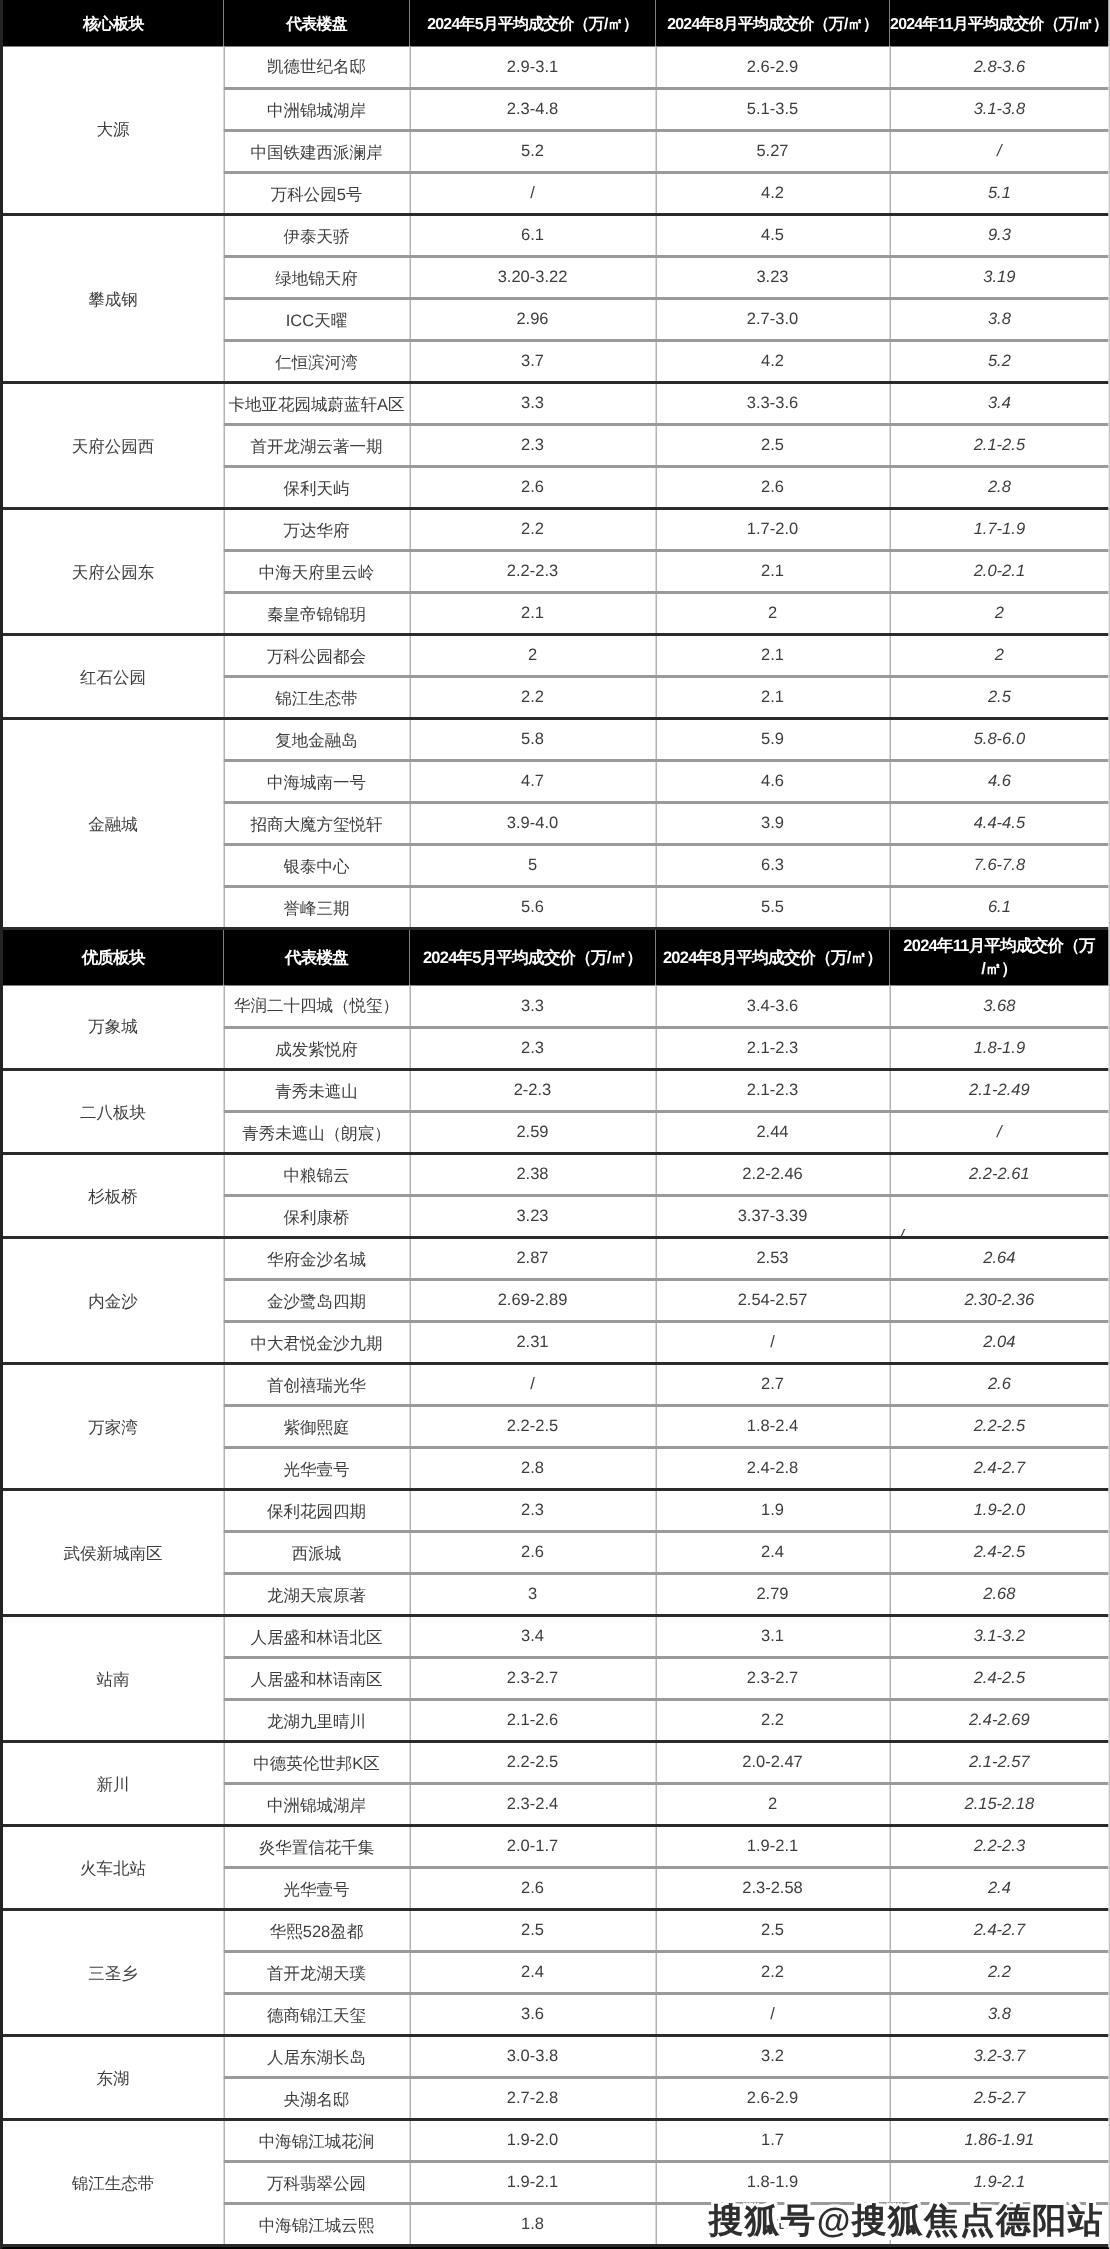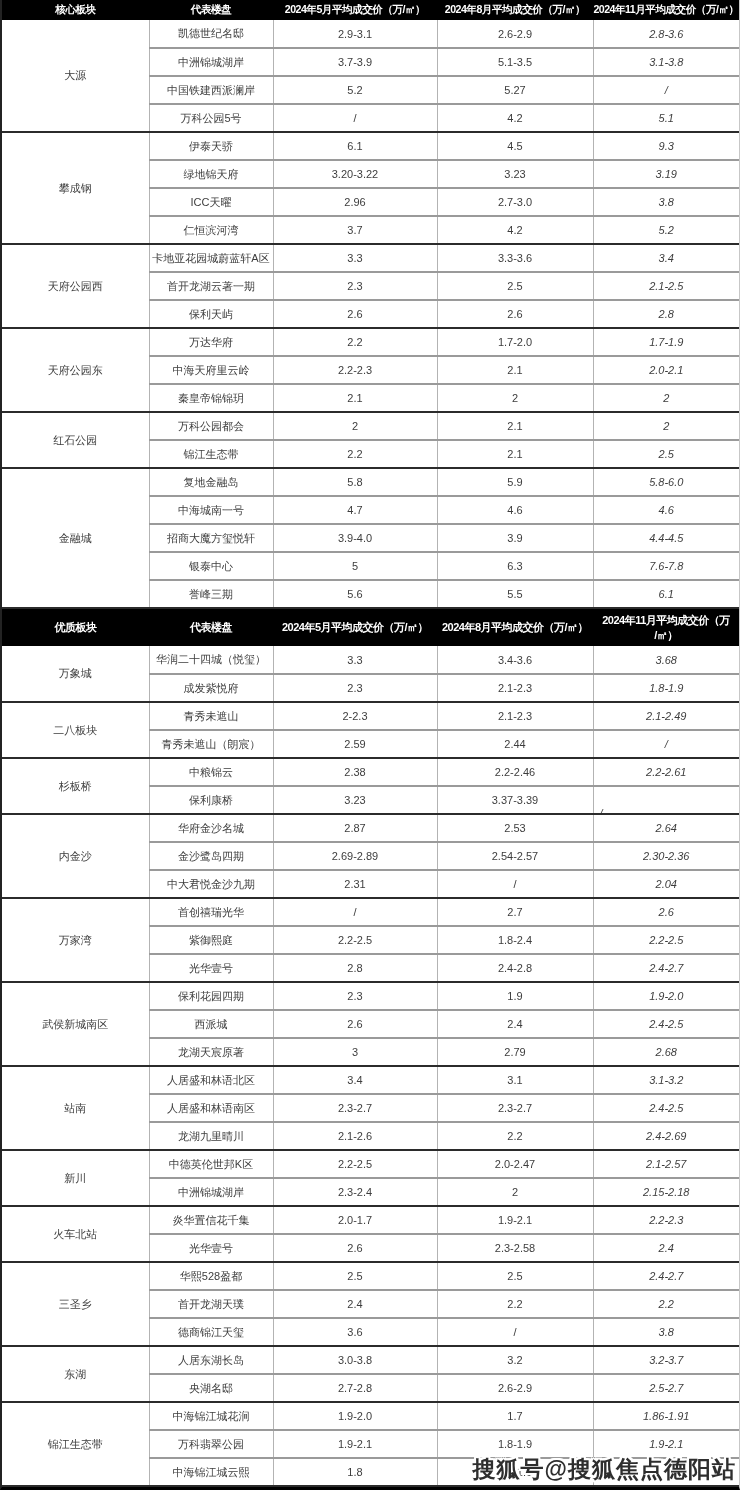"核心板块" th { height: 20px -> 31px }
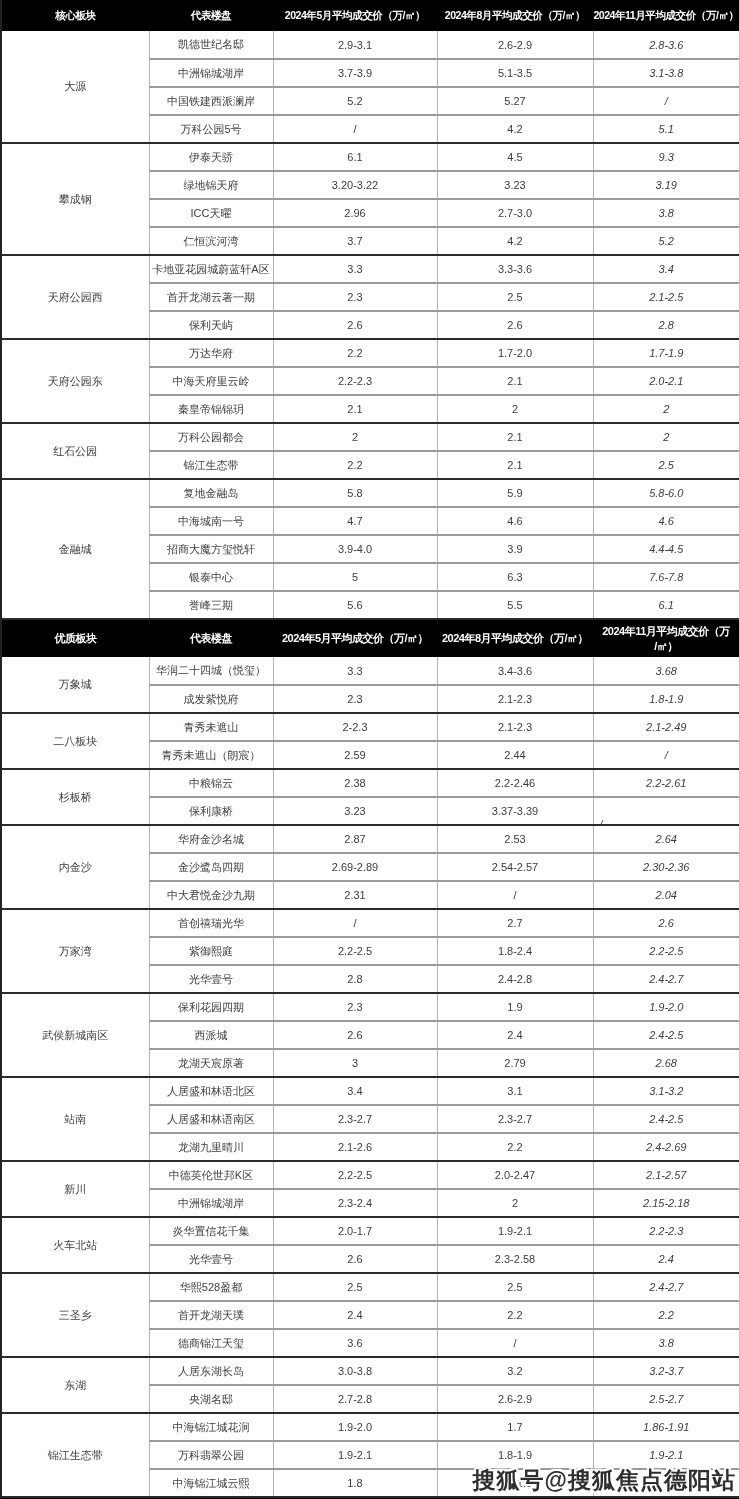"3.7-3.9" td { text: 3.7-3.9 -> 2.3-4.8 }
